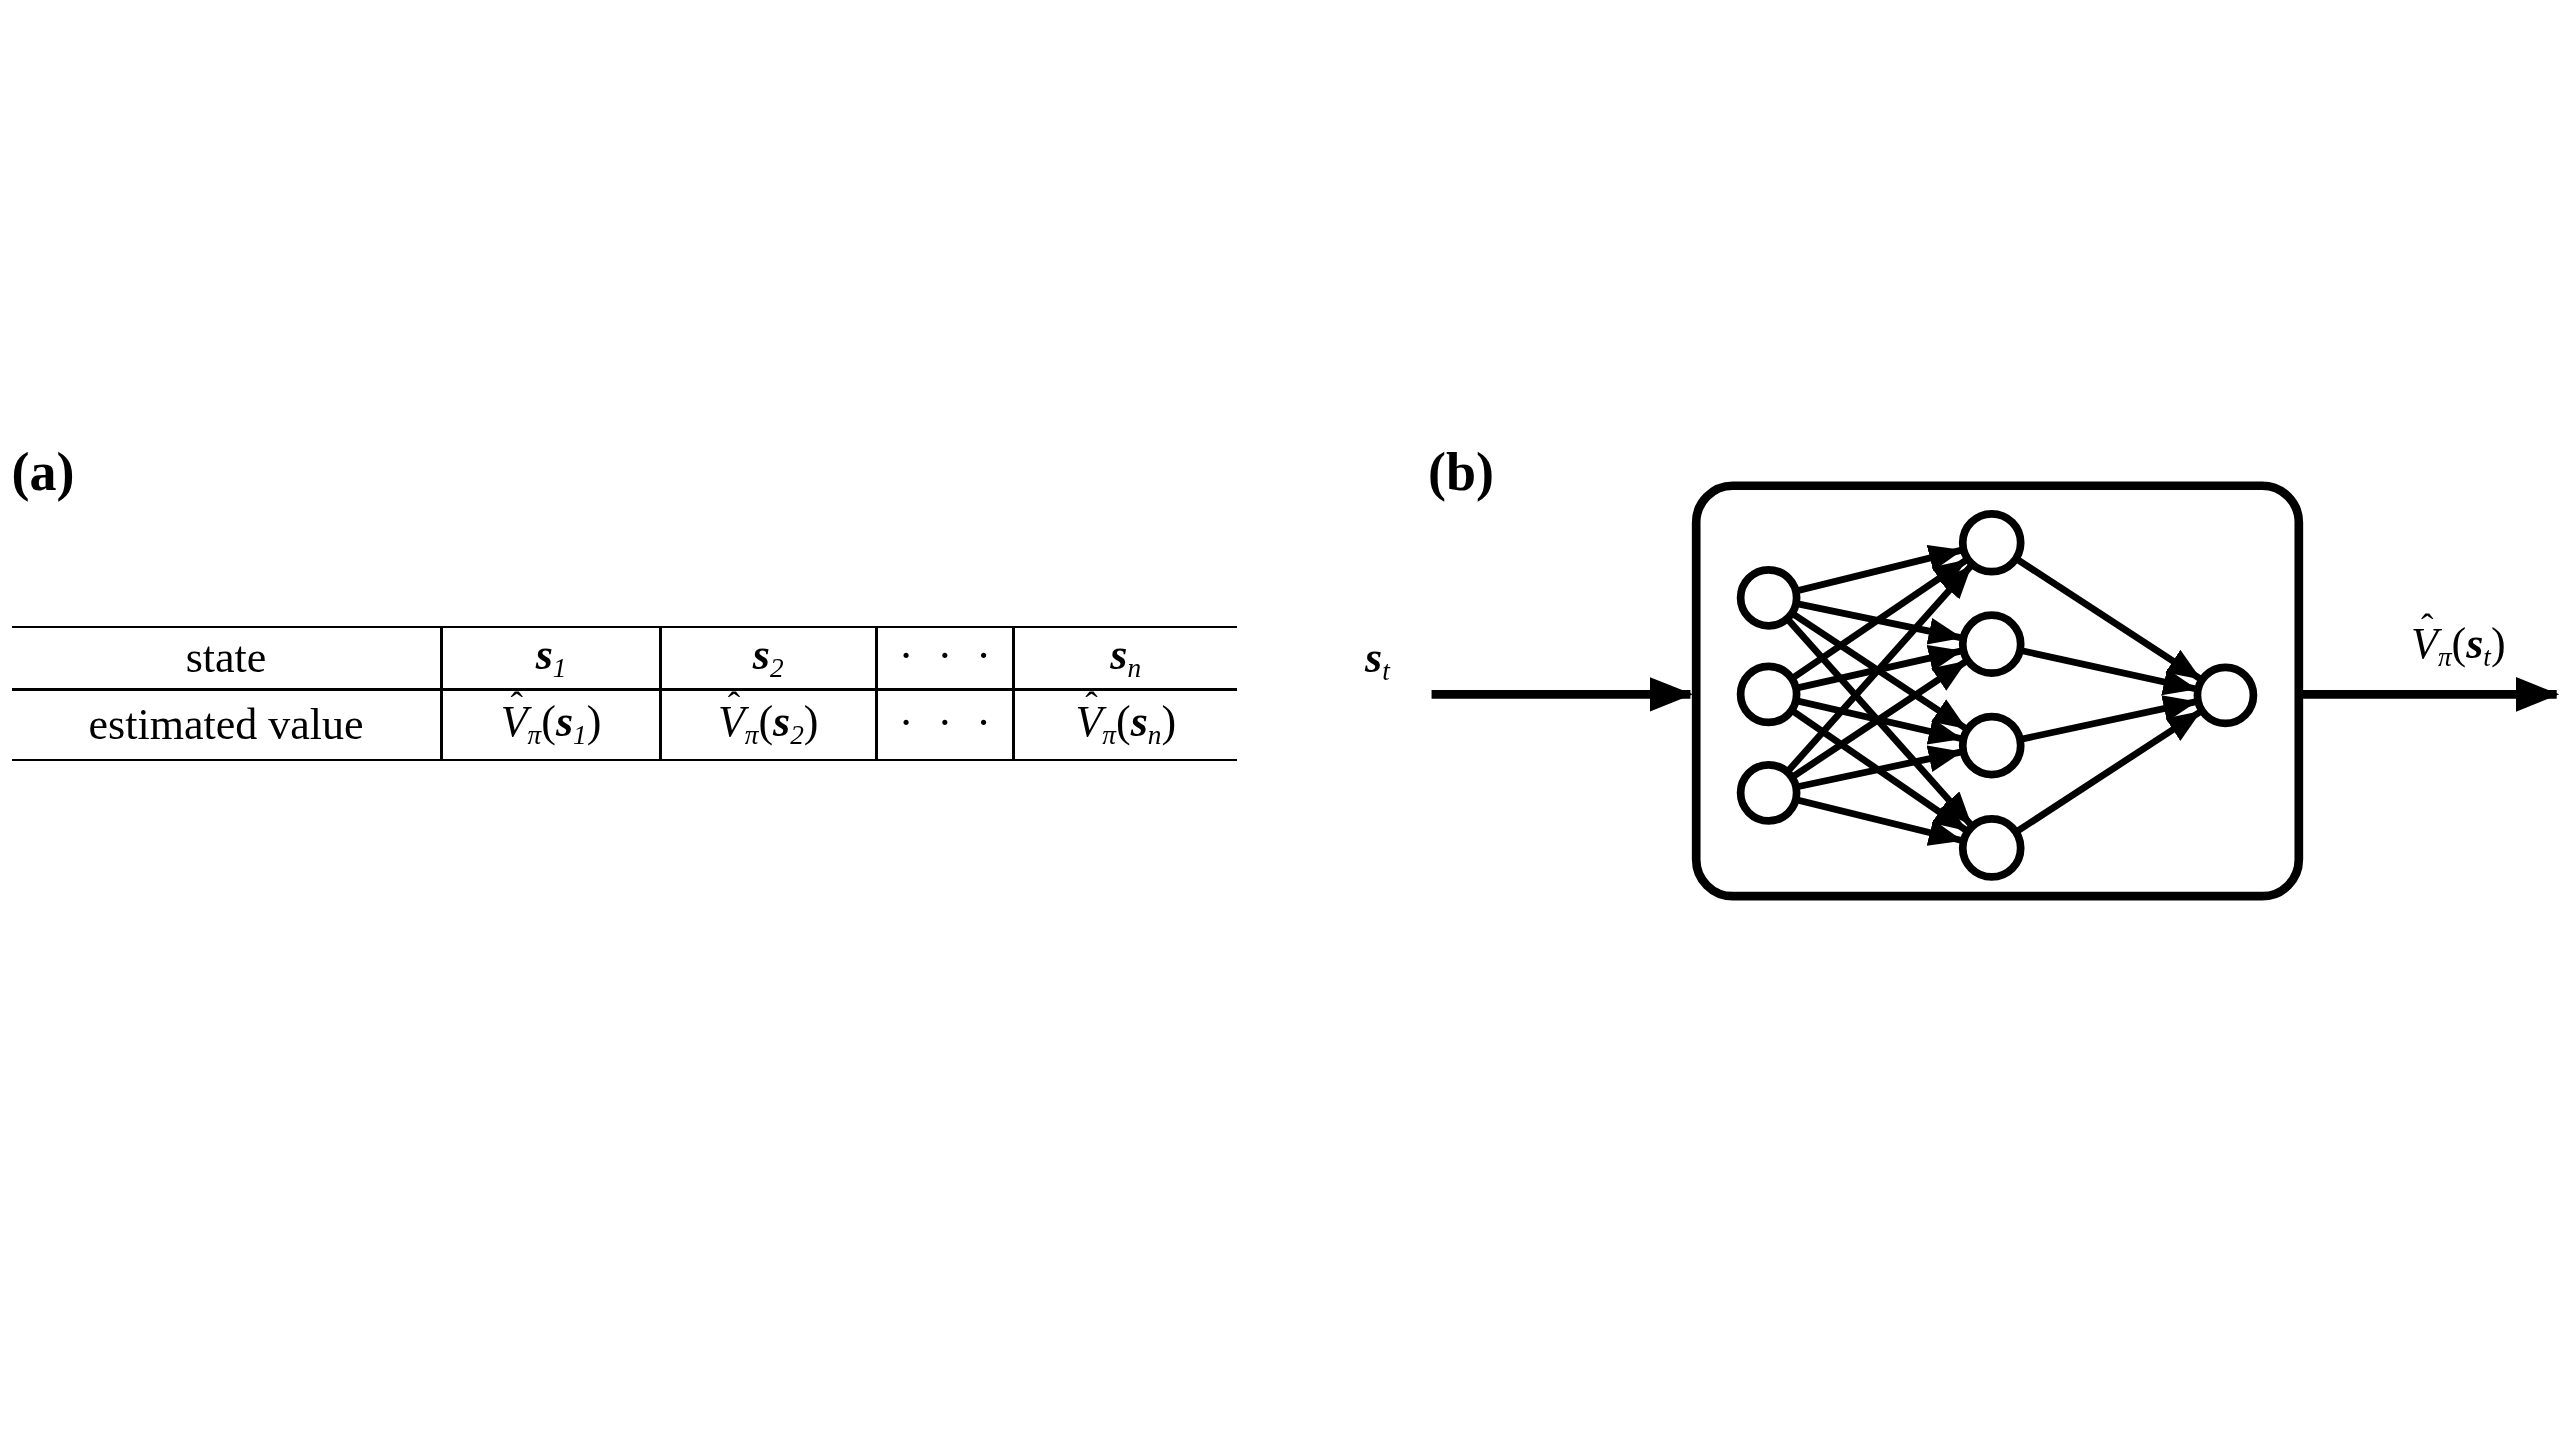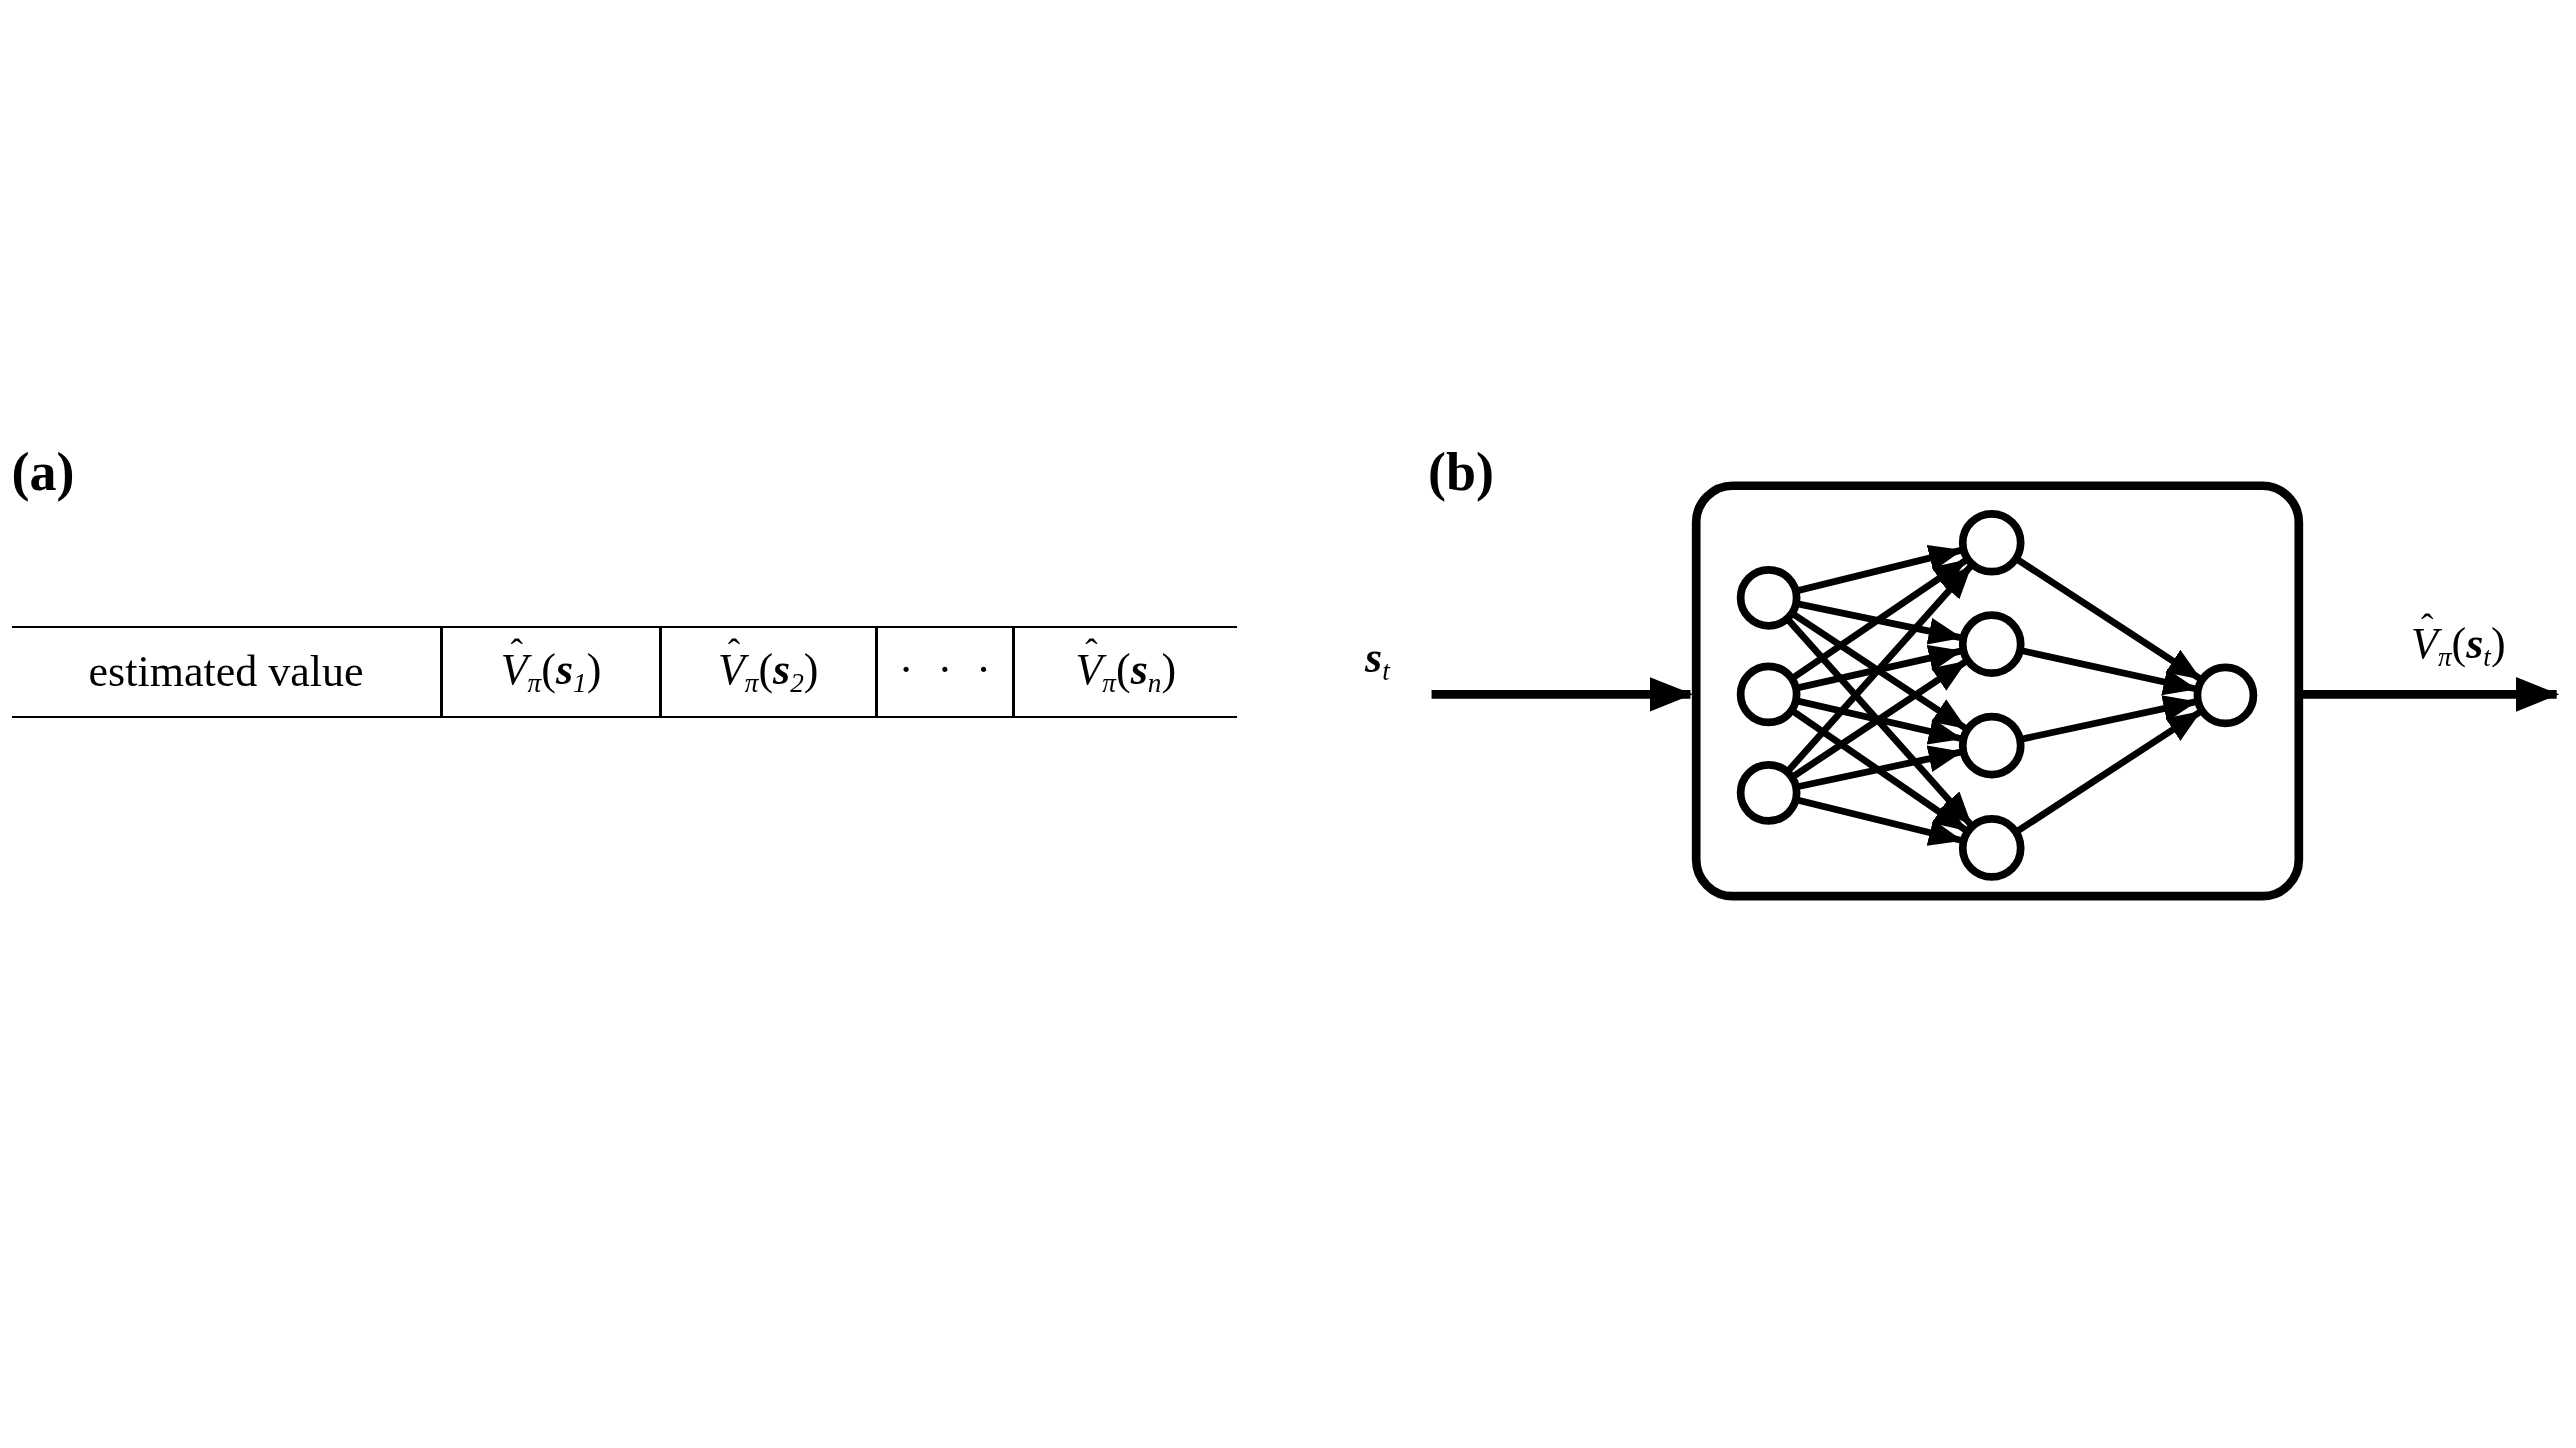"state" tr.r1 { html: none -> <tr> <td>state</td> <td><span>s</span><span>1</span></td> <td><span>s</span><span>2</span></td> <td><span>···</span></td> <td><span>s</span><span>n</span></td> </tr> }
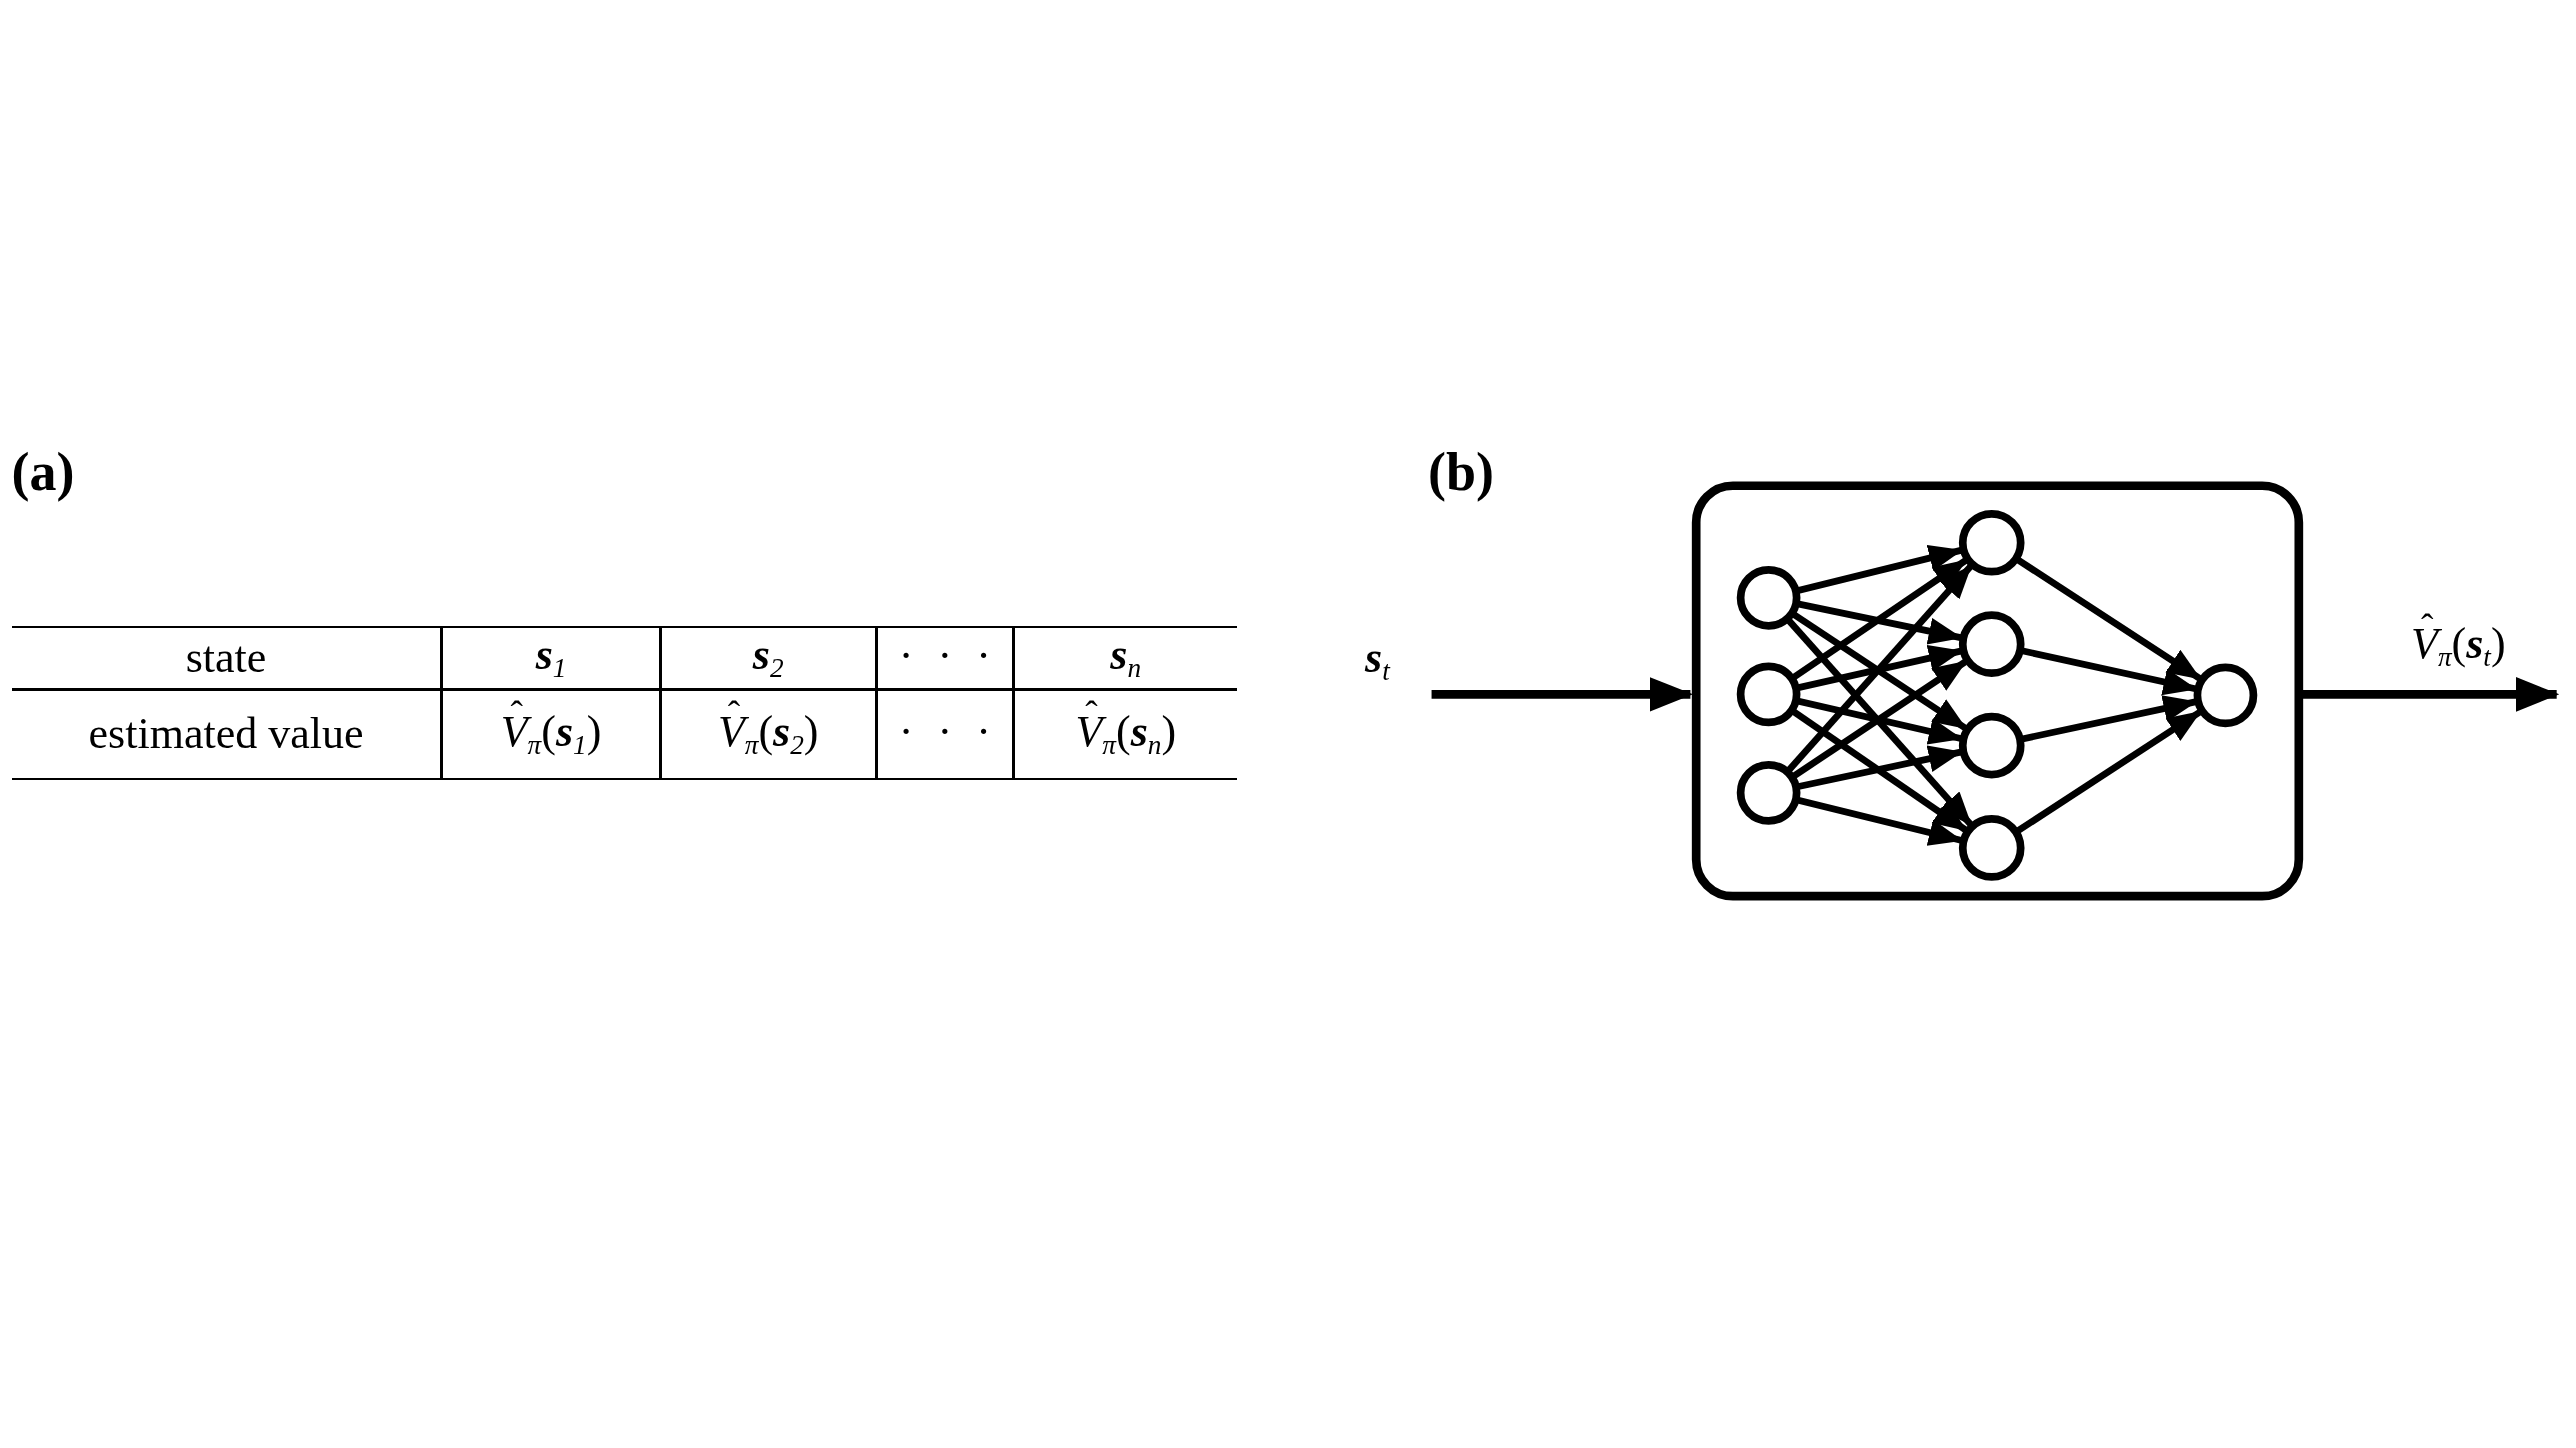"estimated value" .vtable tr.r2 { height: 90px -> 71px }
